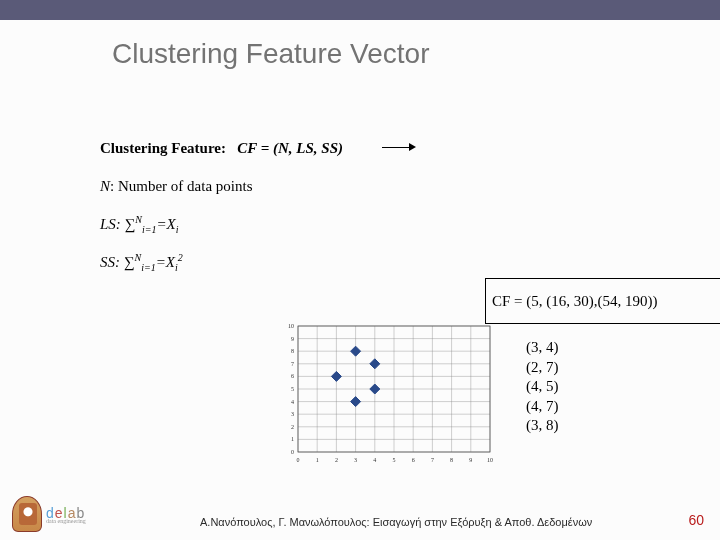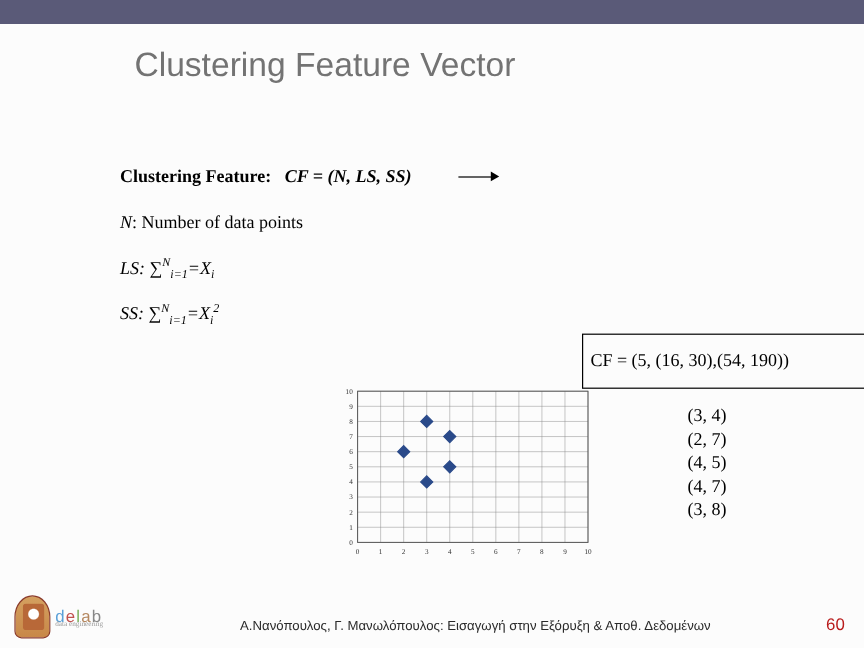"(3, 4)" .points-list { margin-left: 47px -> none }
